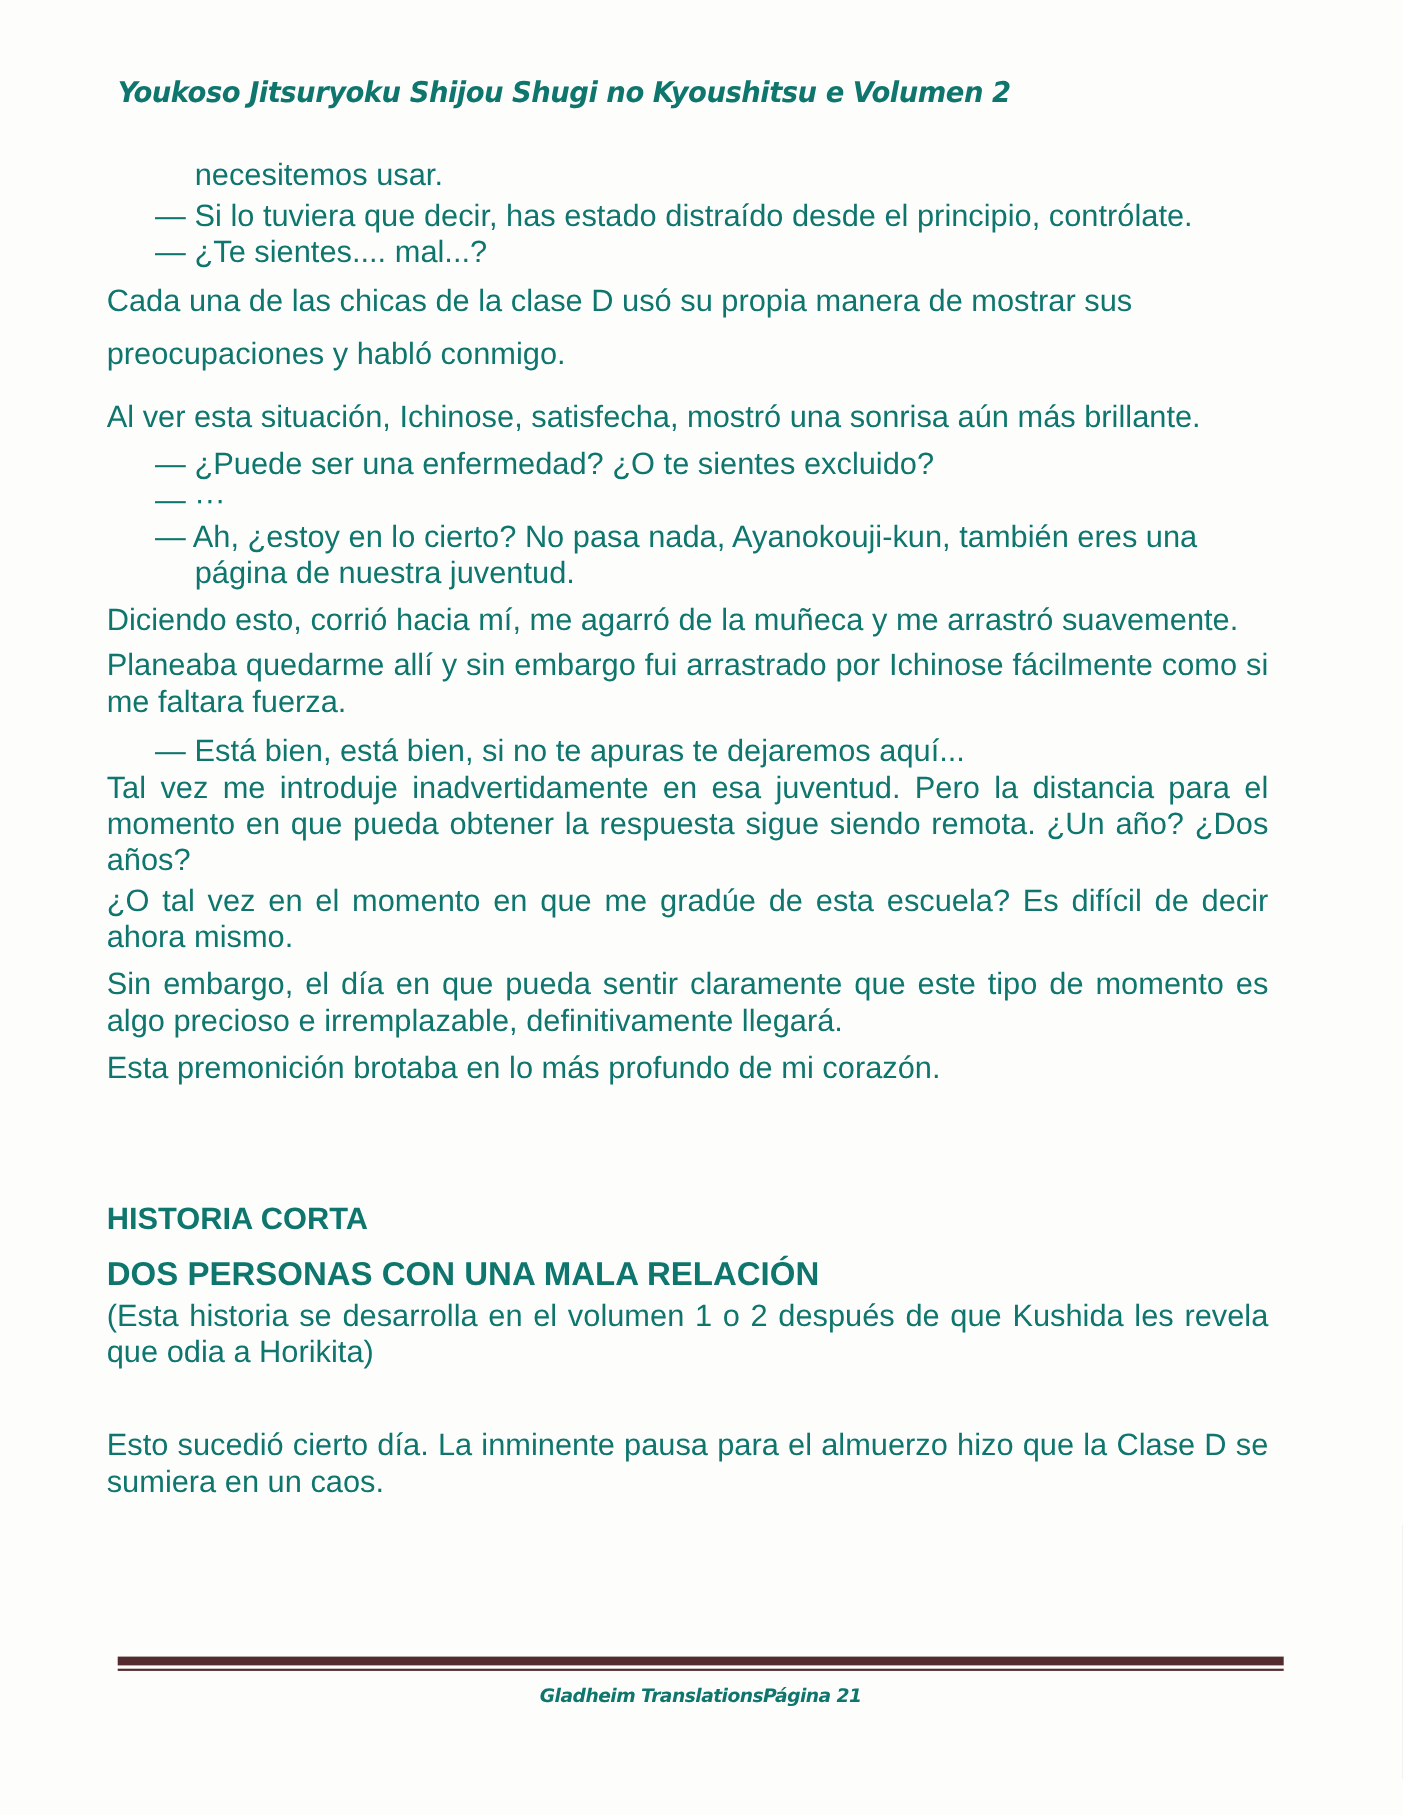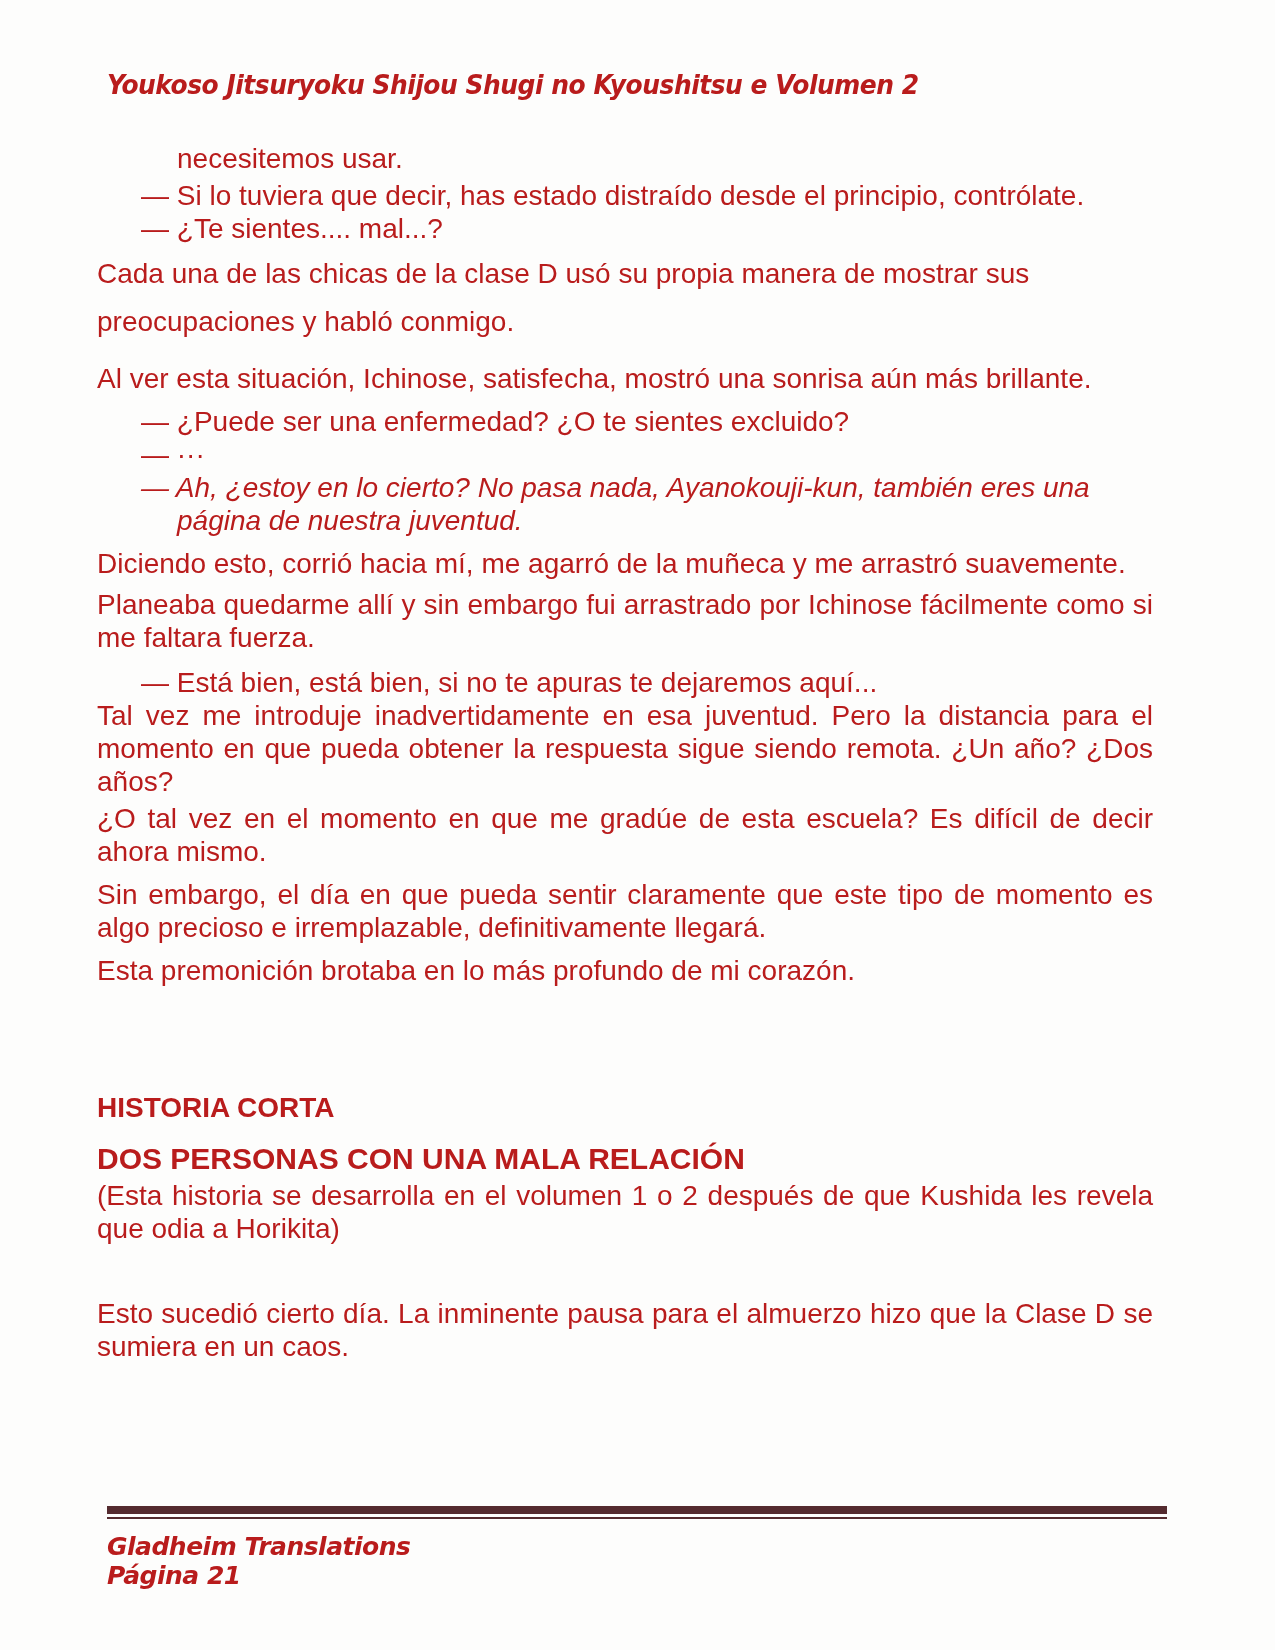"Youkoso Jitsuryoku Shijou Shugi no" .page { color: #b91c1c -> #0f766e }
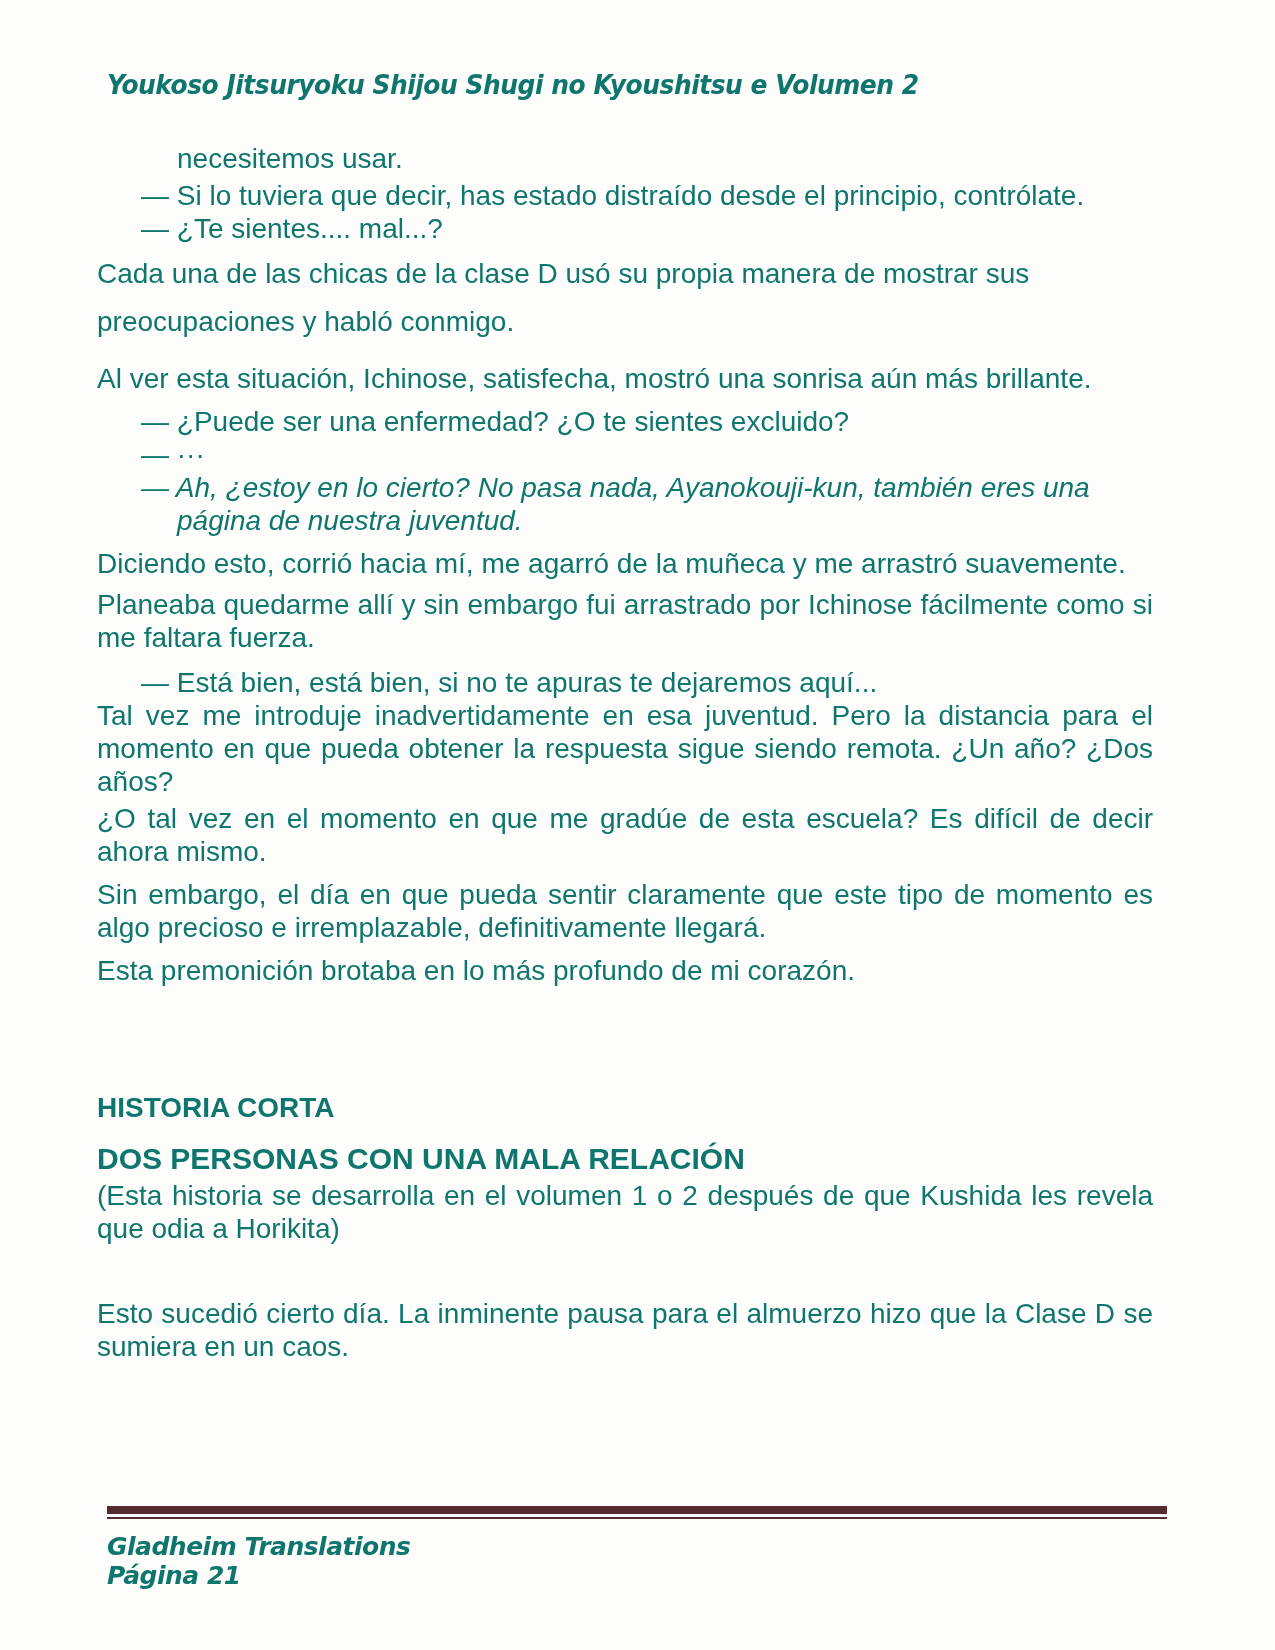"— Ah, ¿estoy en lo" .p-dialog-hang { font-style: italic -> none }
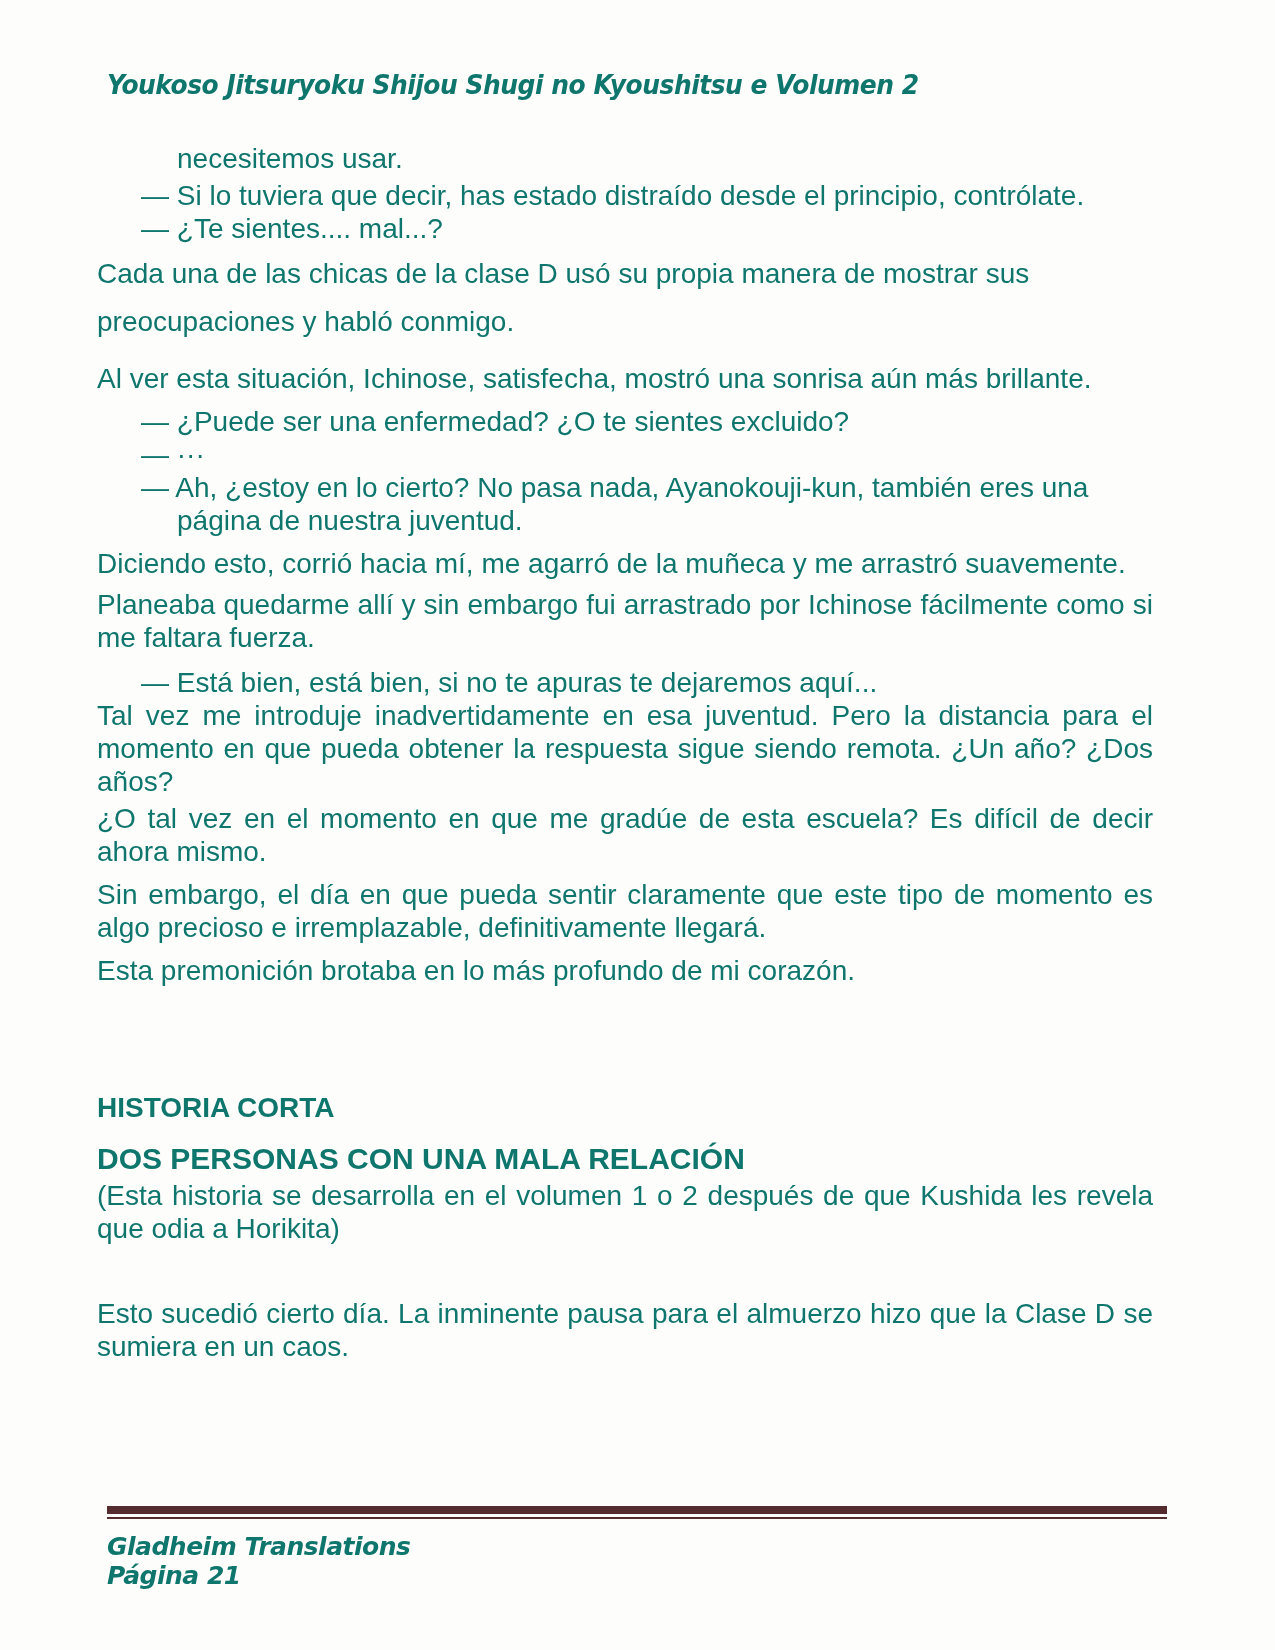"Gladheim Translations" .footer-row { flex-direction: column -> none; font-size: 25px -> 17px }
